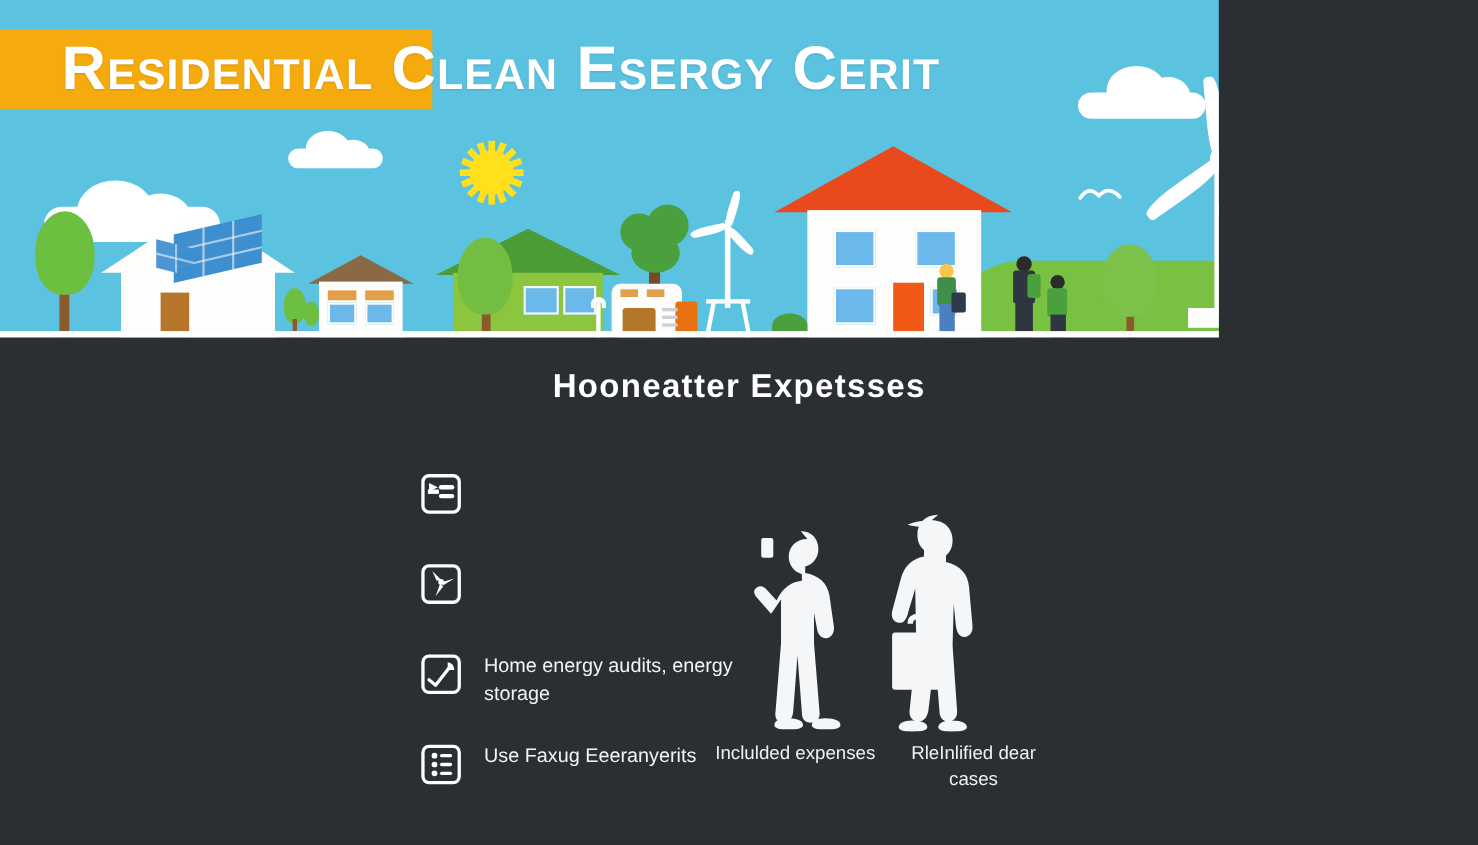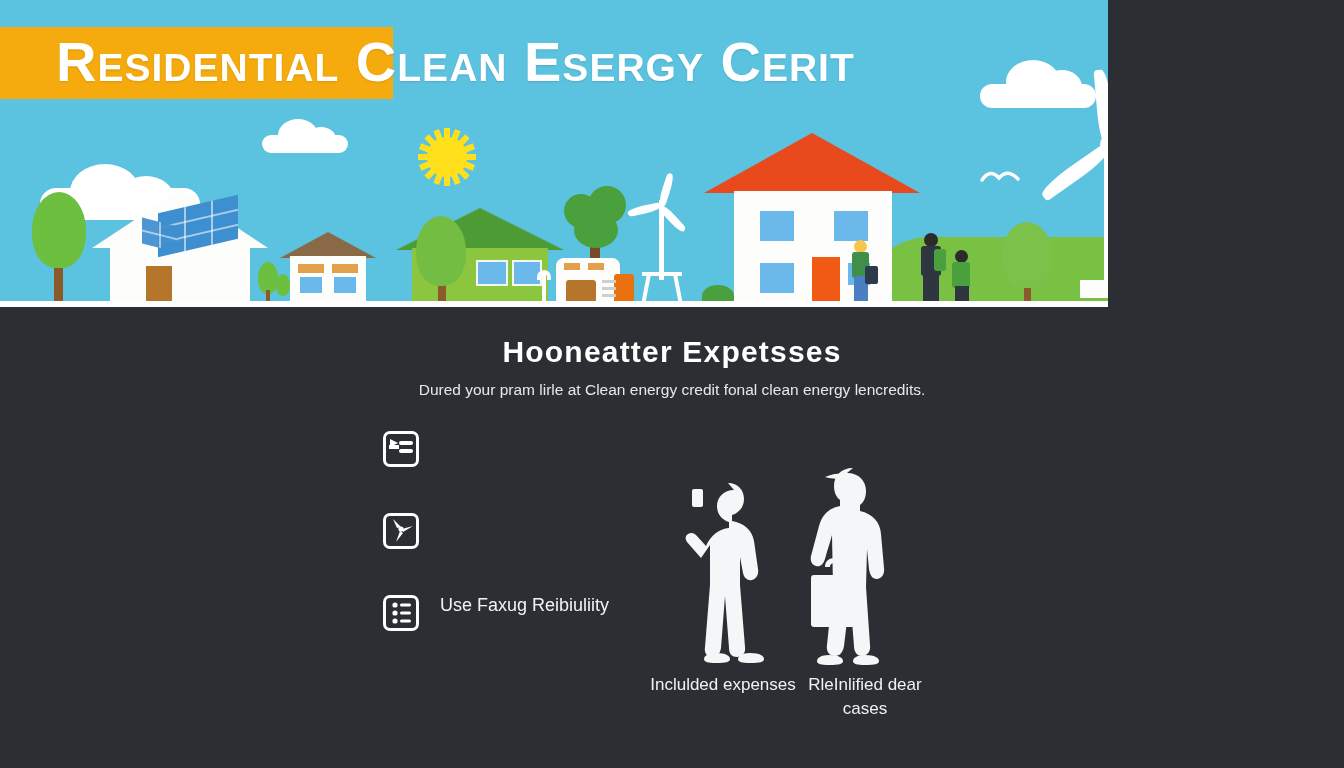"Dured your pram lirle at" div { html: <div>Dured your pram lirle at Clean energy credit fonal clean energy lencredits.</div> -> none }
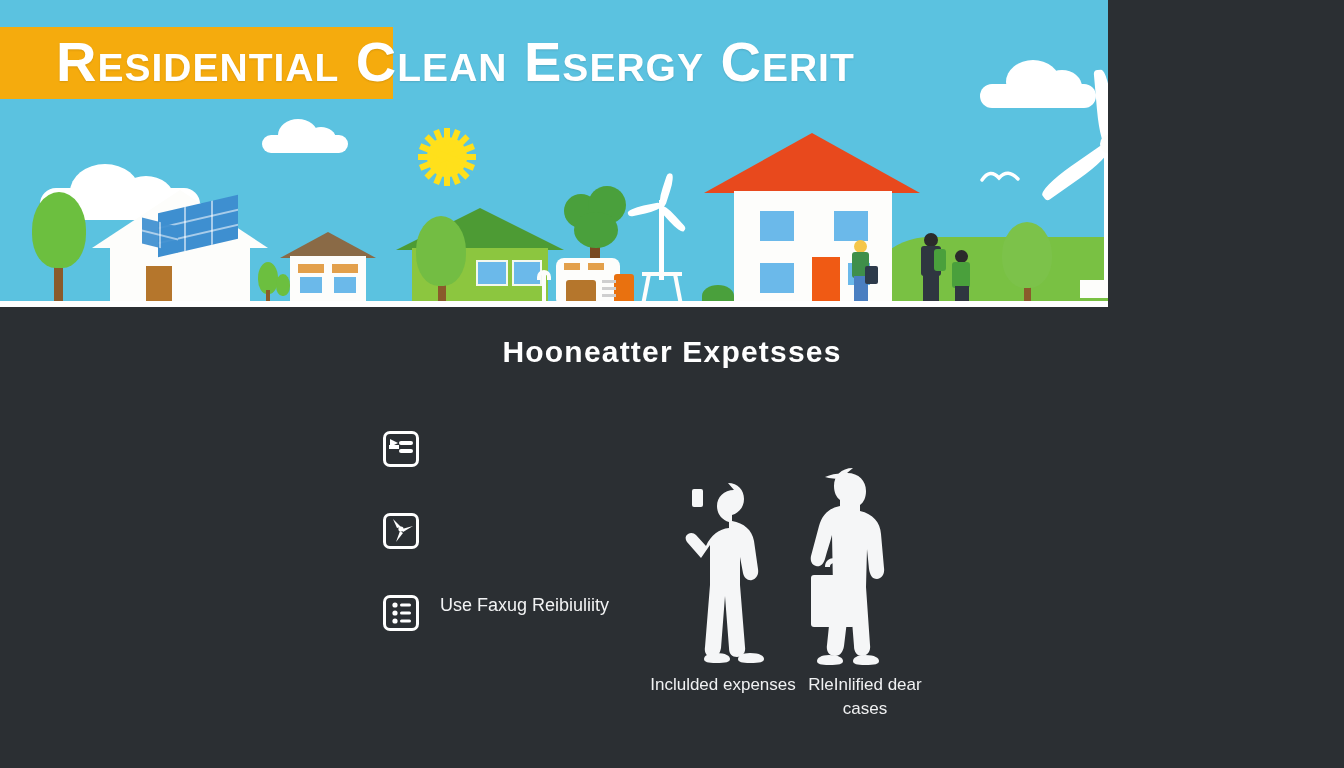"Home energy audits, energy storage" div.bullet { html: none -> <div> <div> <svg> <g> <path></path> </g> <path></path> </svg> </div> <div>Home energy audits, energy storage</div> </div> }
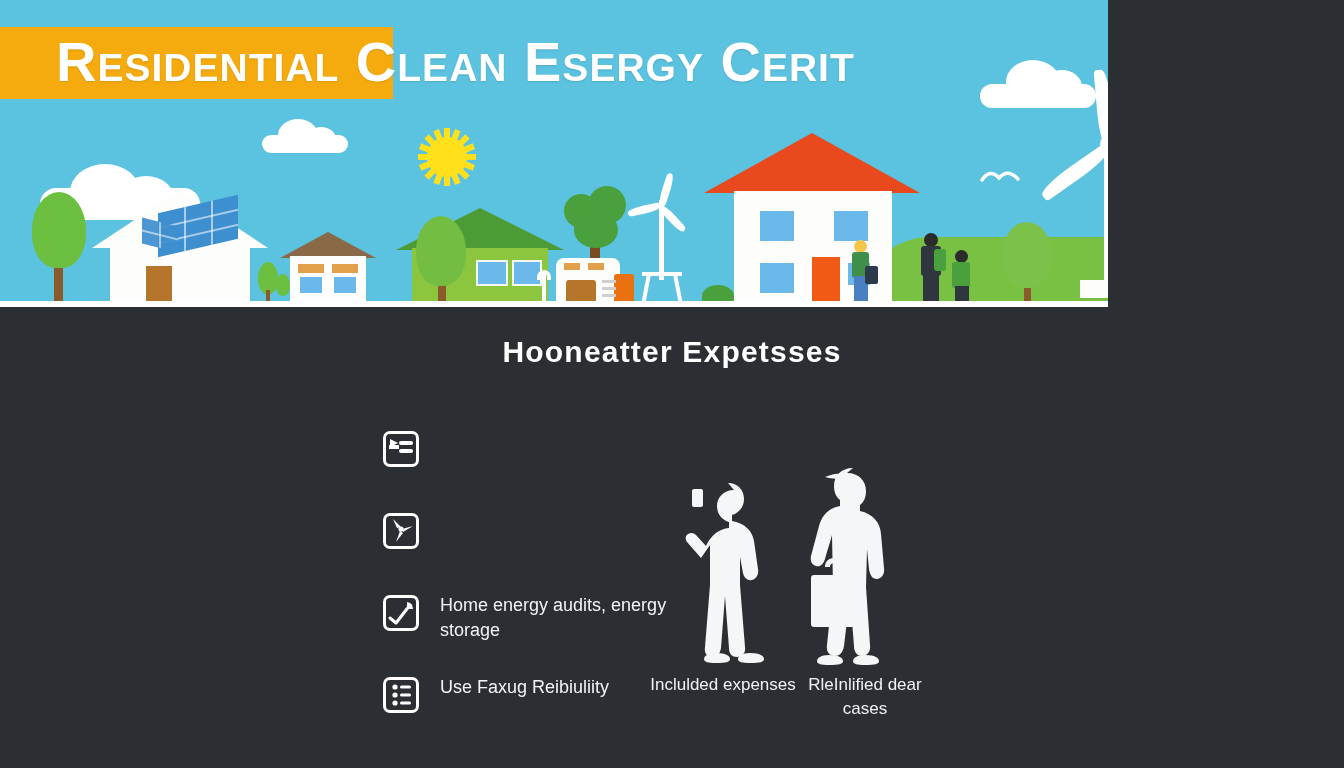"Use Faxug Reibiuliity" div.b-text { text: Reibiuliity -> Eeeranyerits }
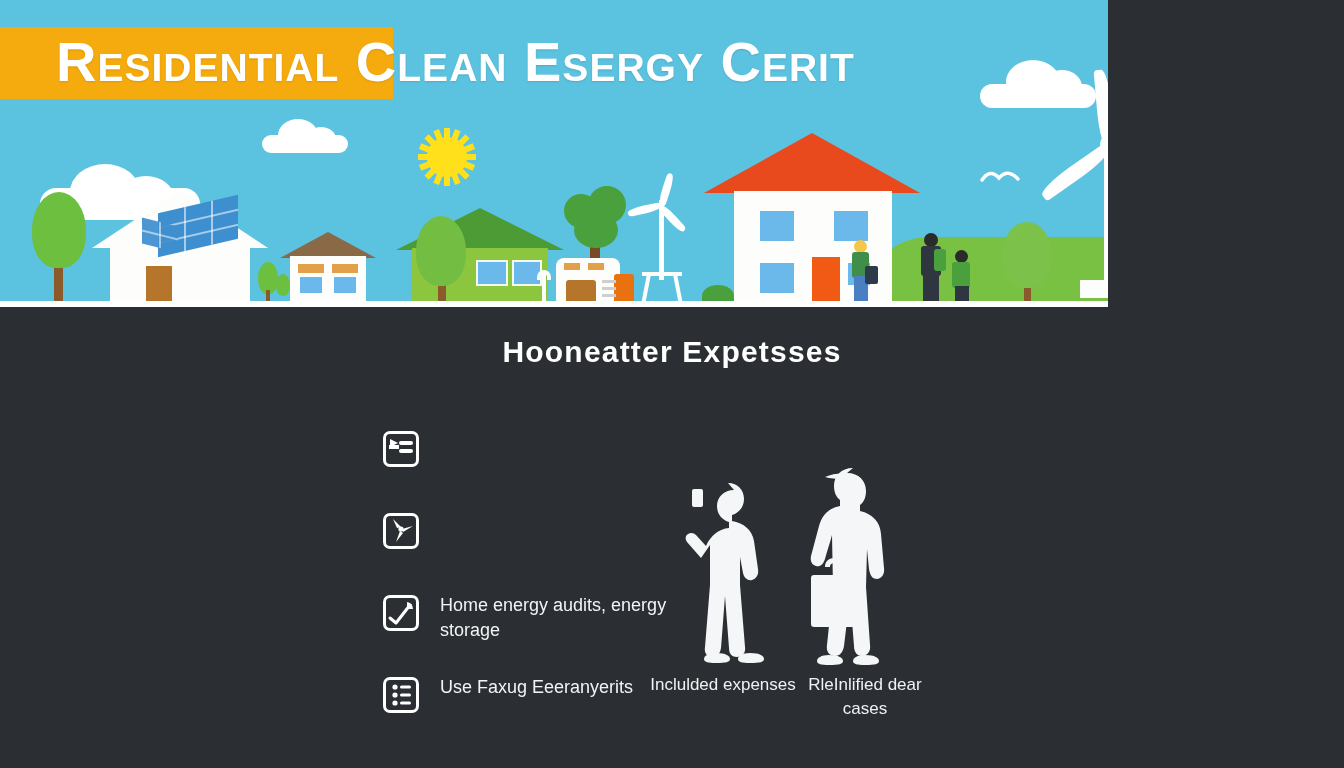"RleInlified dear cases" div.fig-caption { left: 790px -> 810px }
